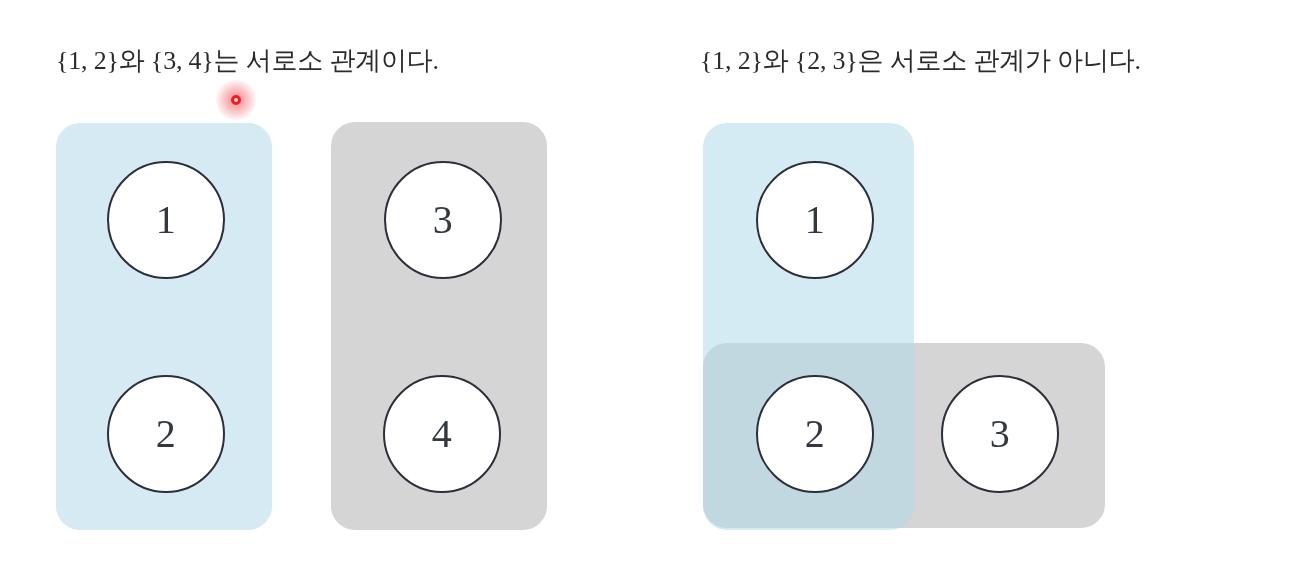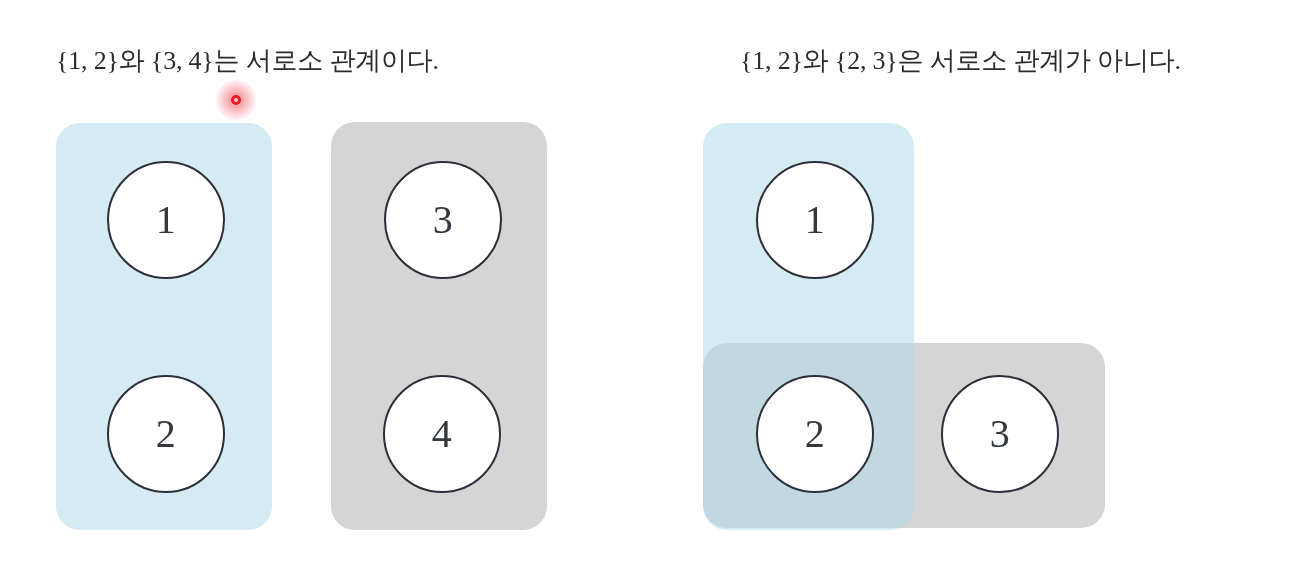"{1, 2}와 {2, 3}은 서로소" #caption-right { margin-left: 40px -> none }
